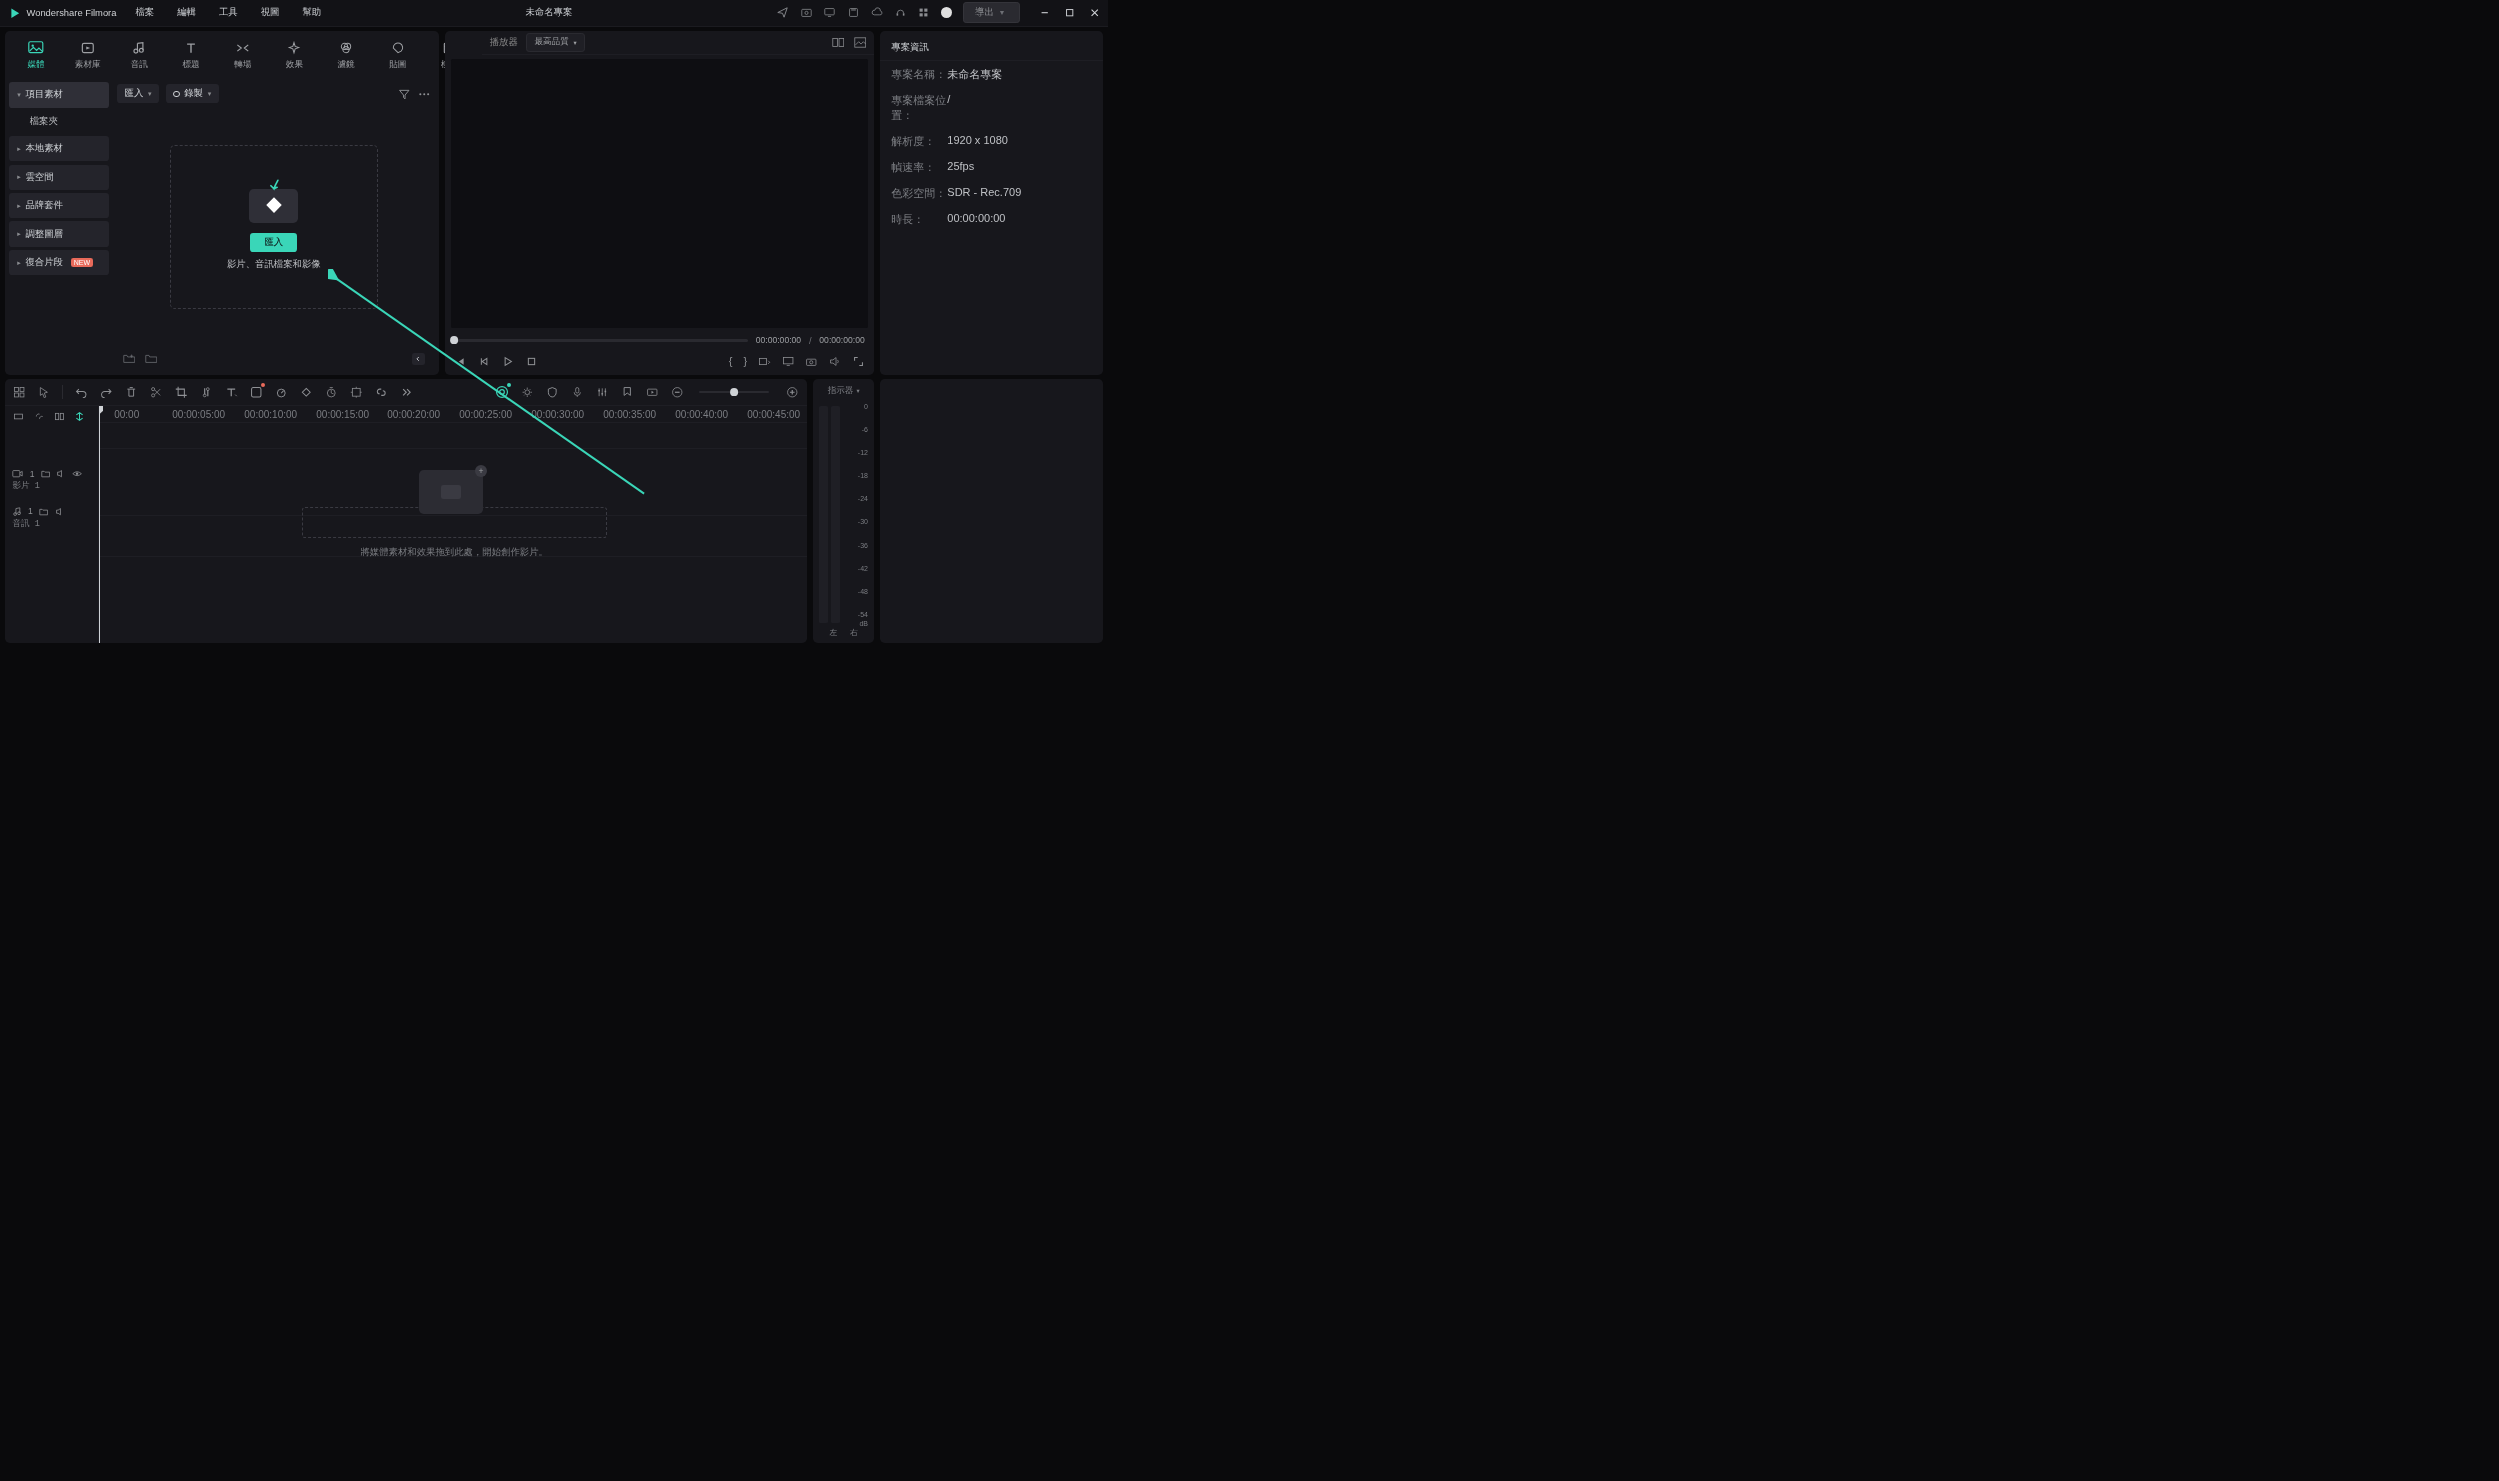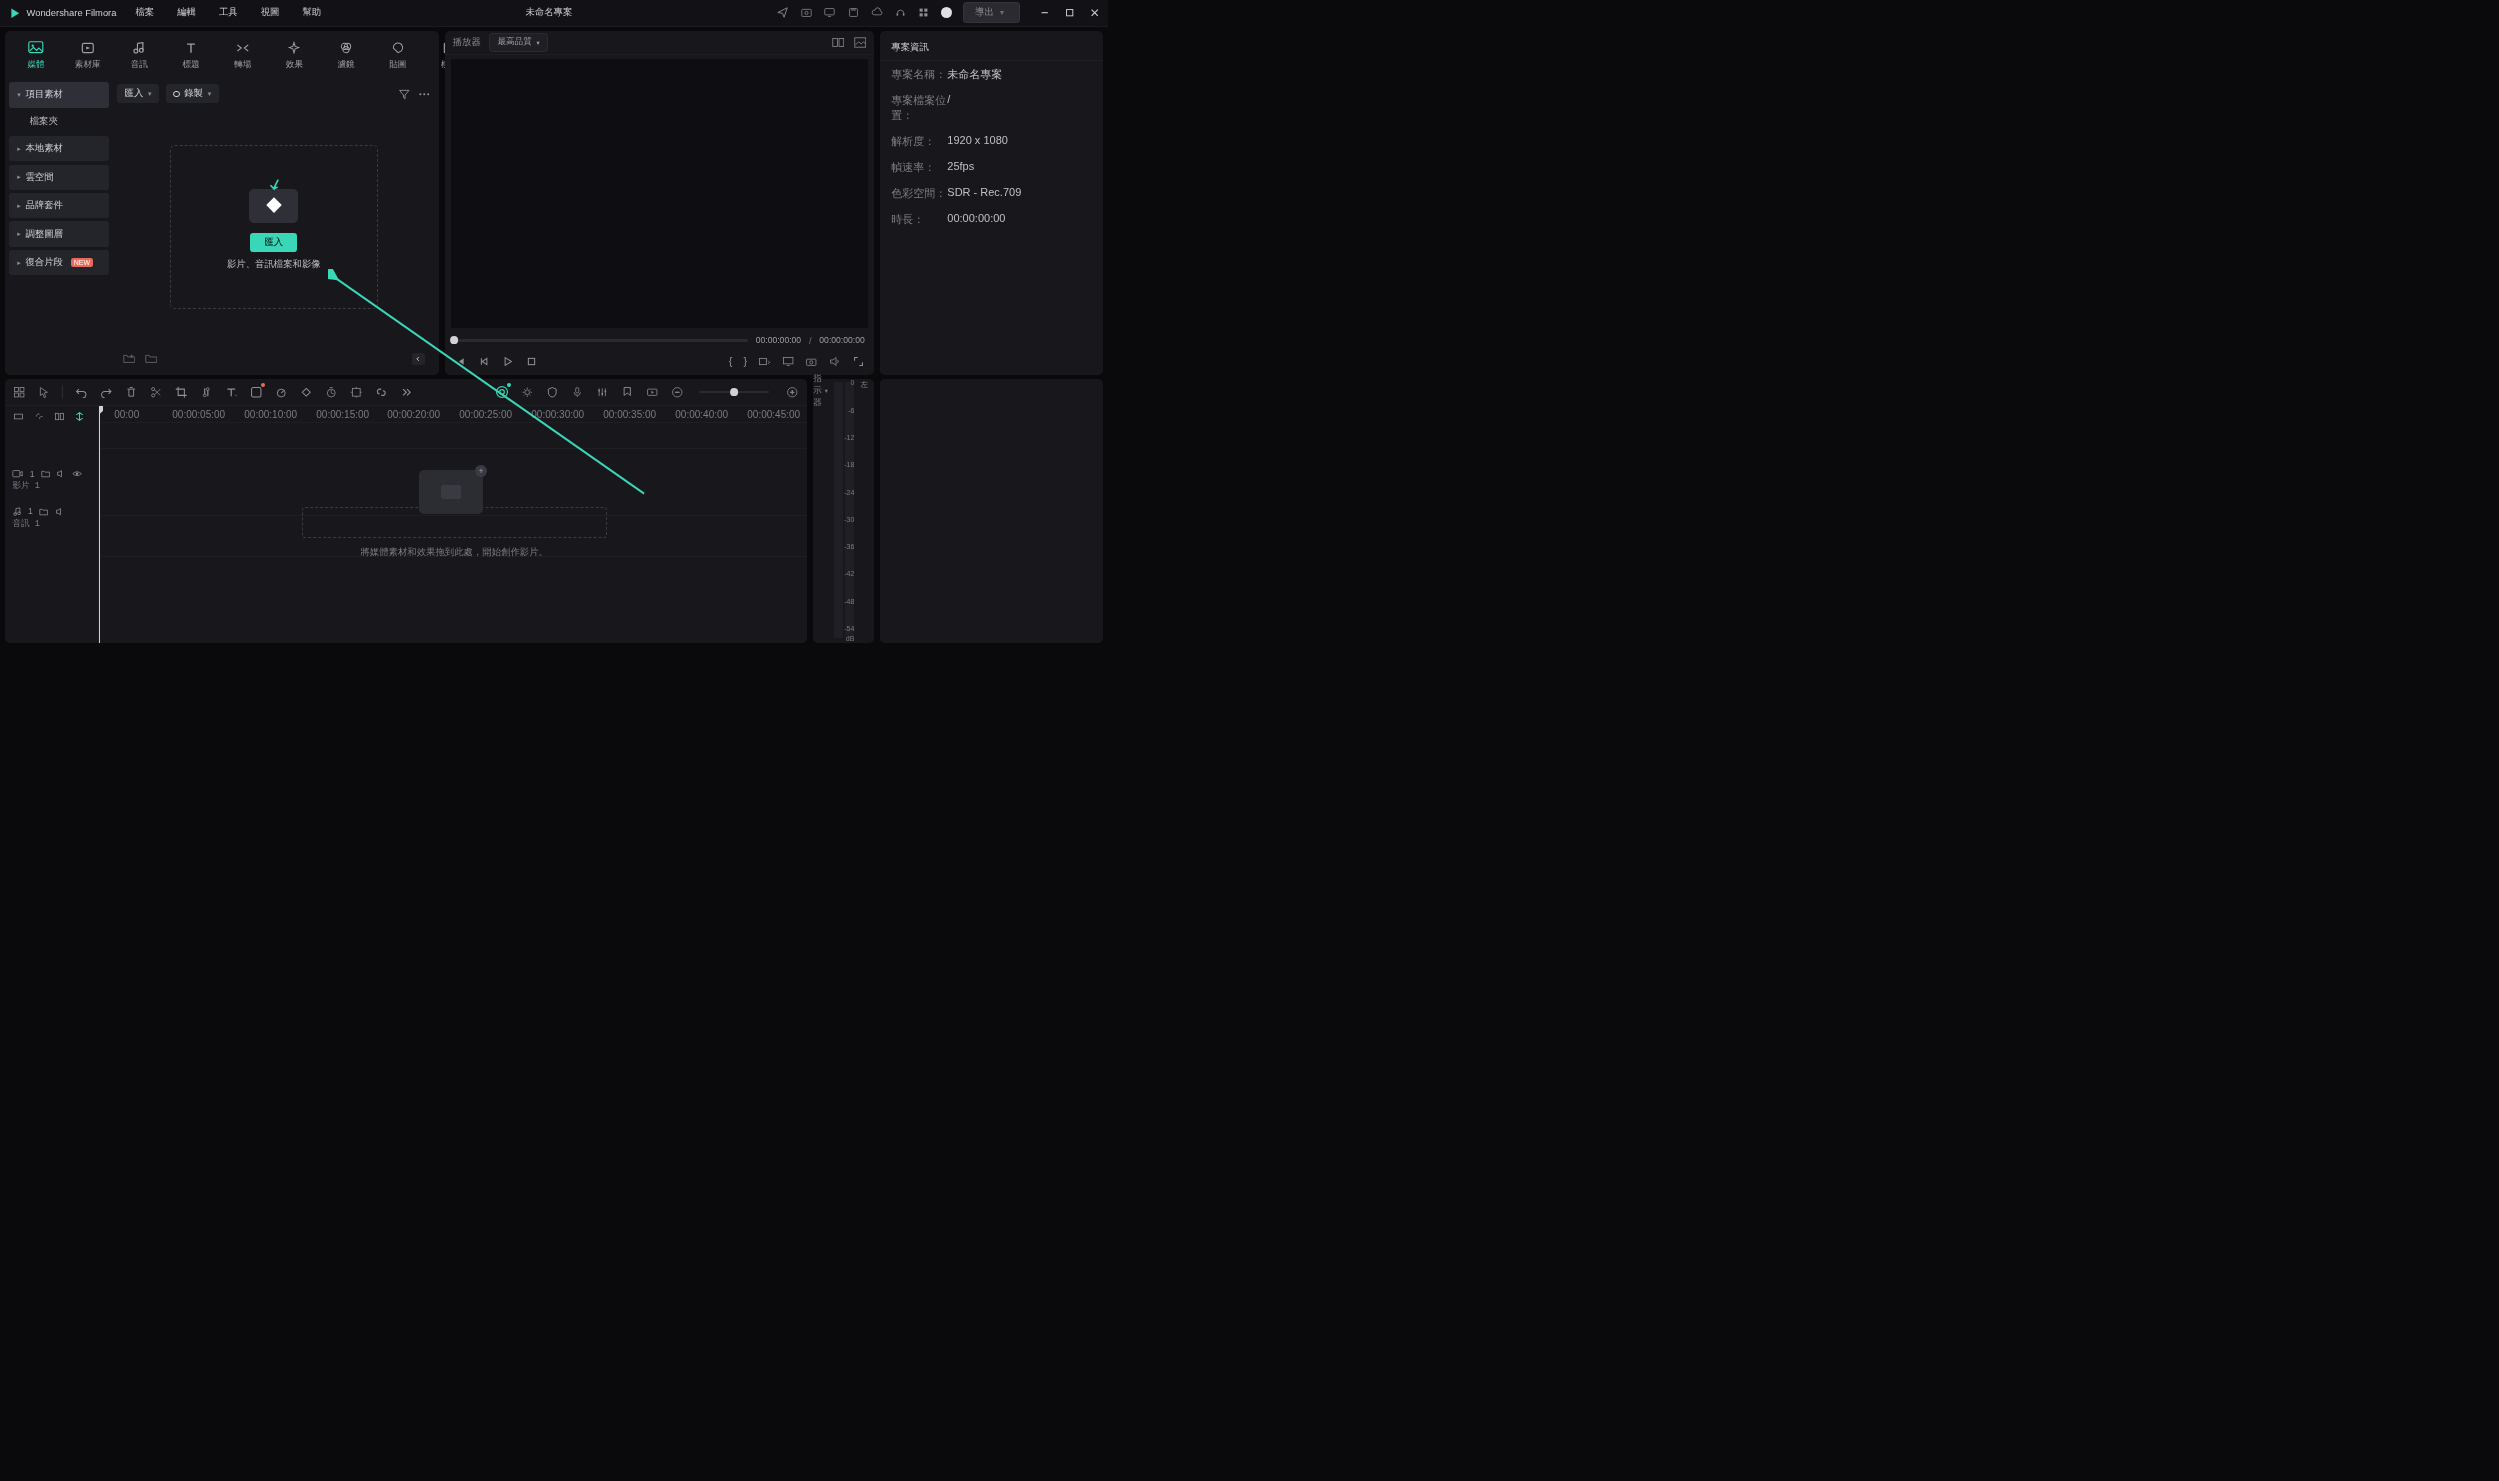"播放器" .player-top { margin-left: none -> 37px }
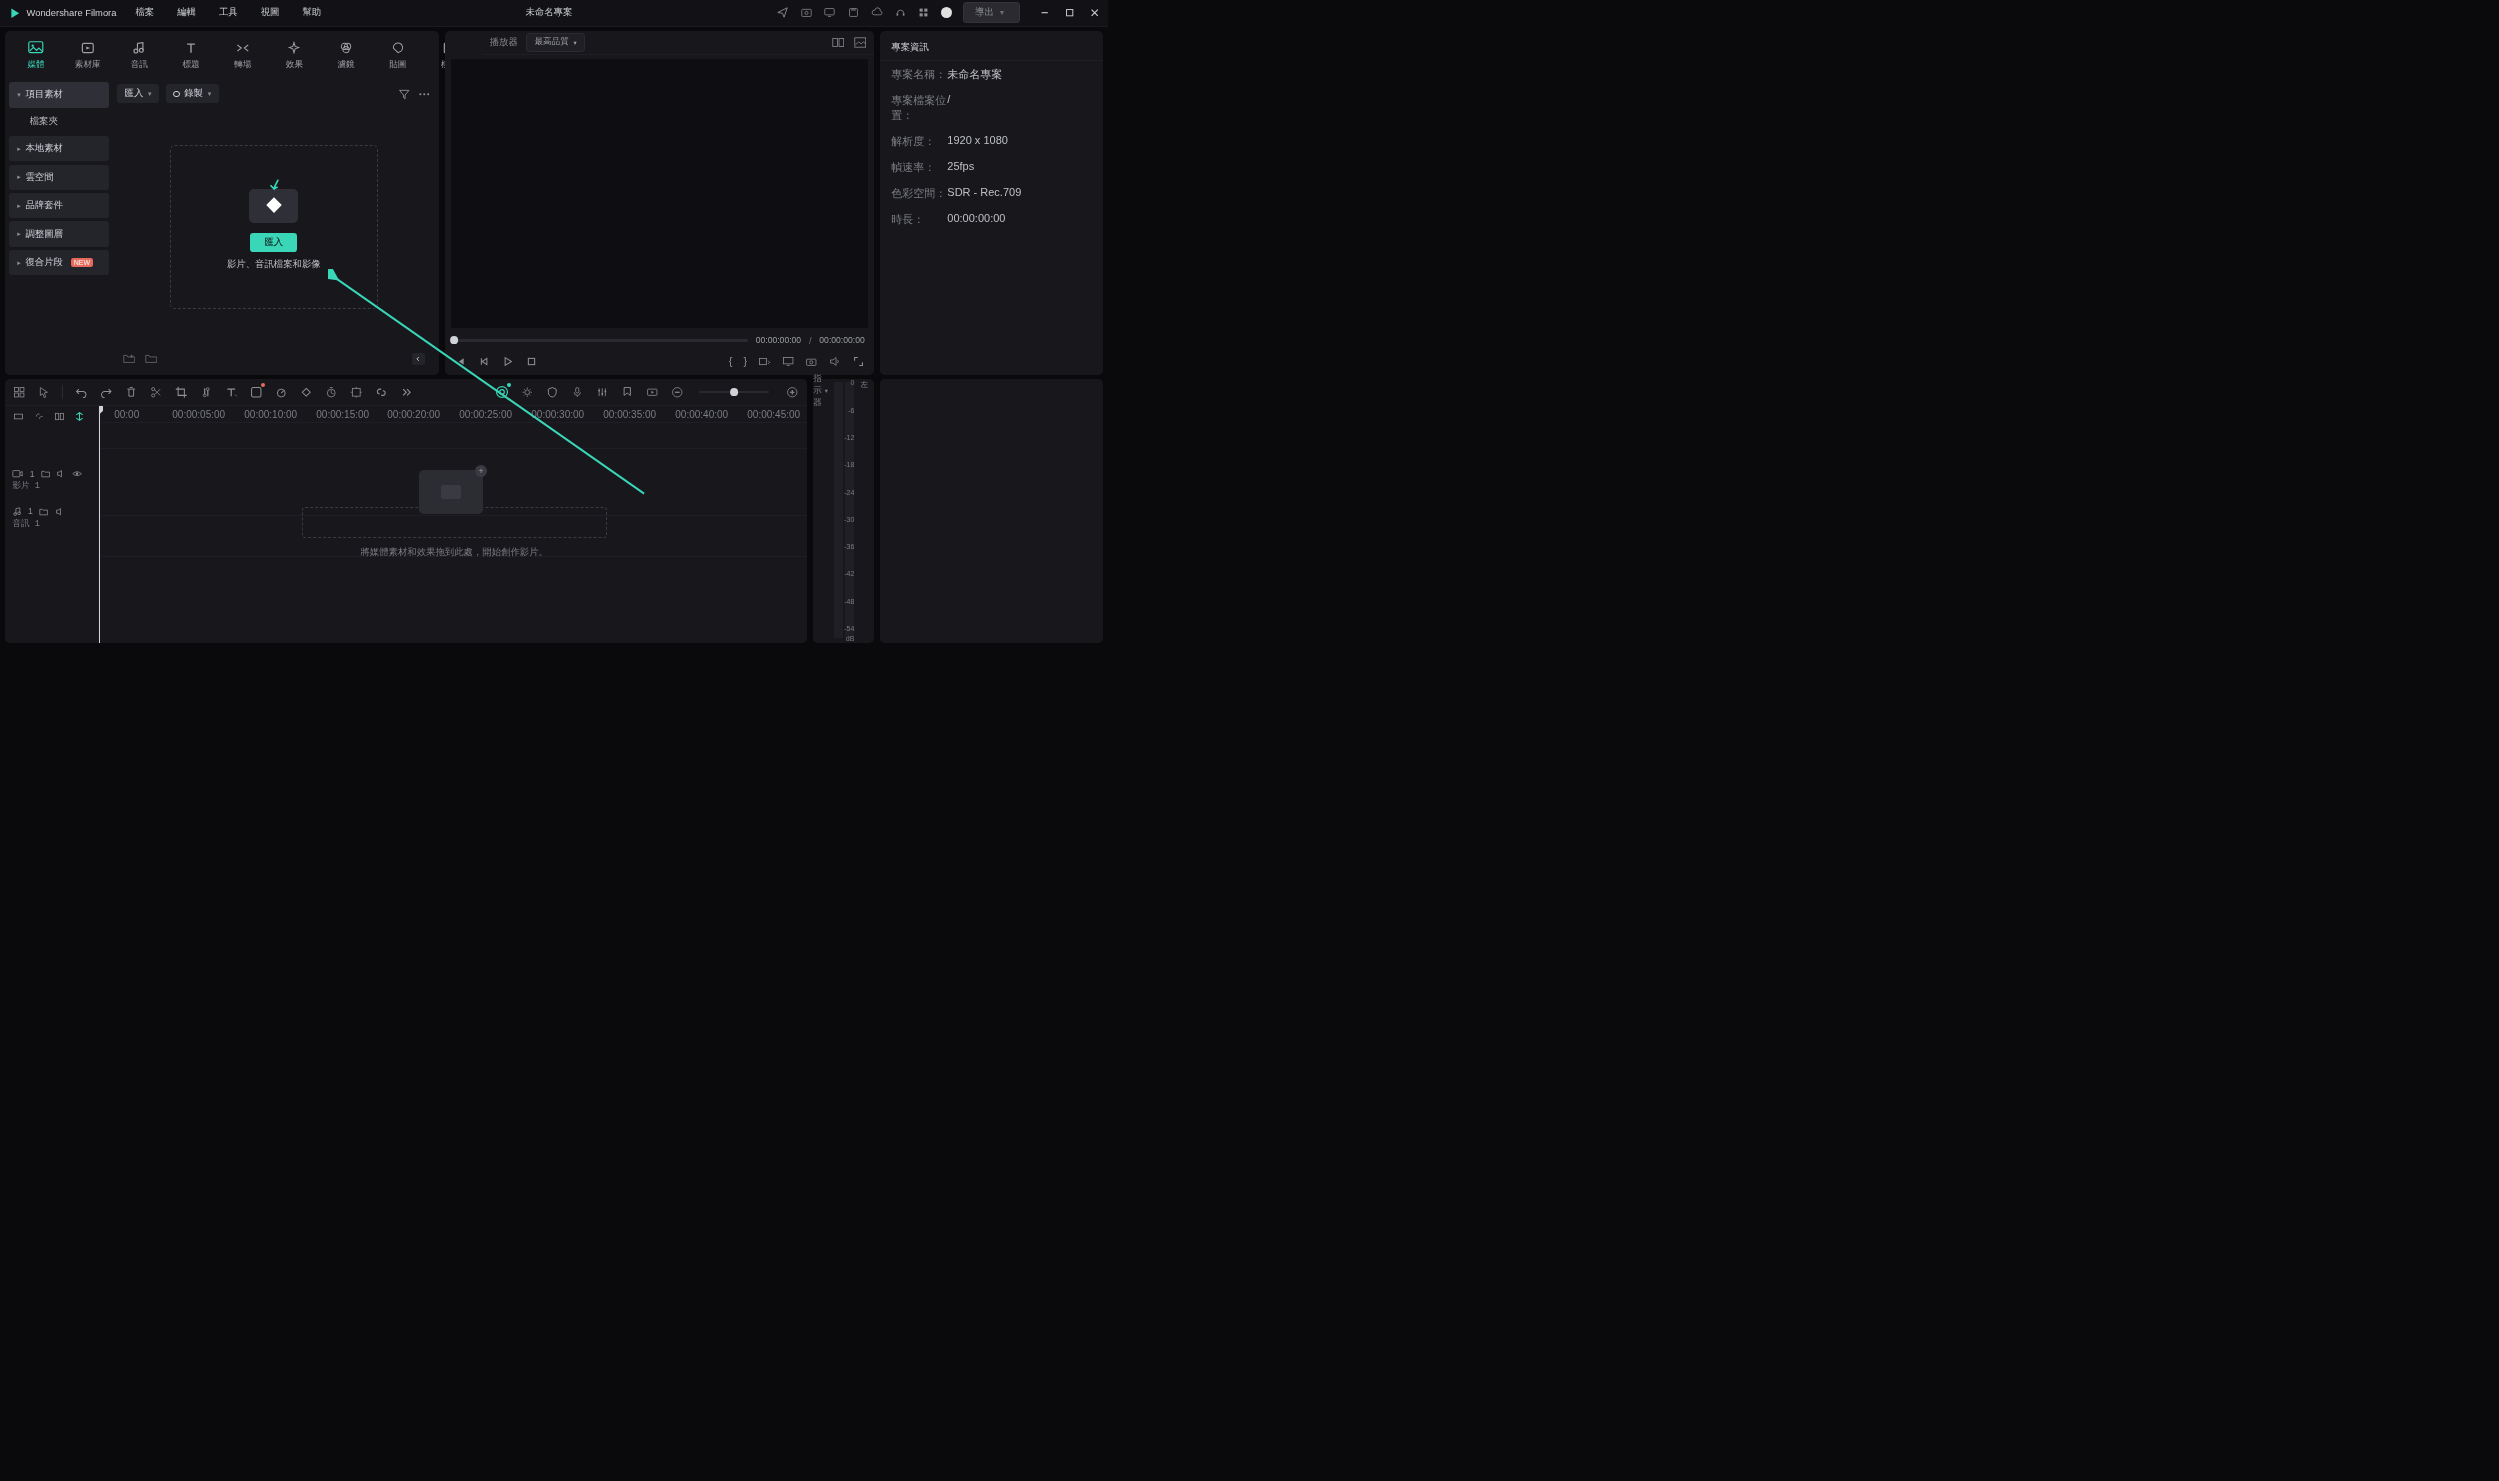"指示器" .meter-panel { flex-direction: row -> column }
